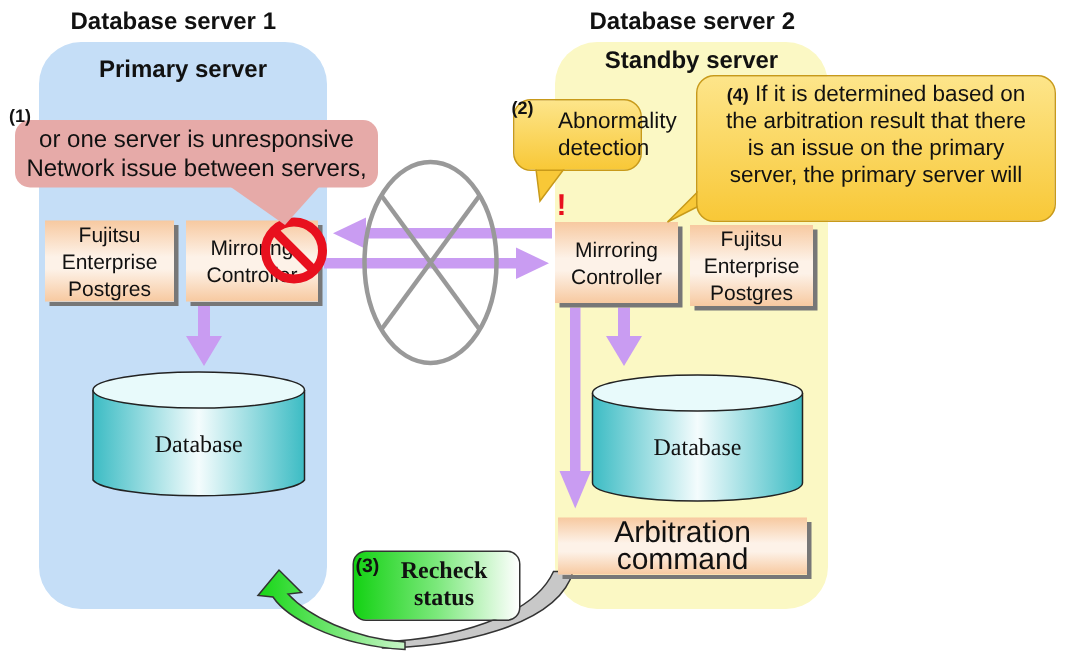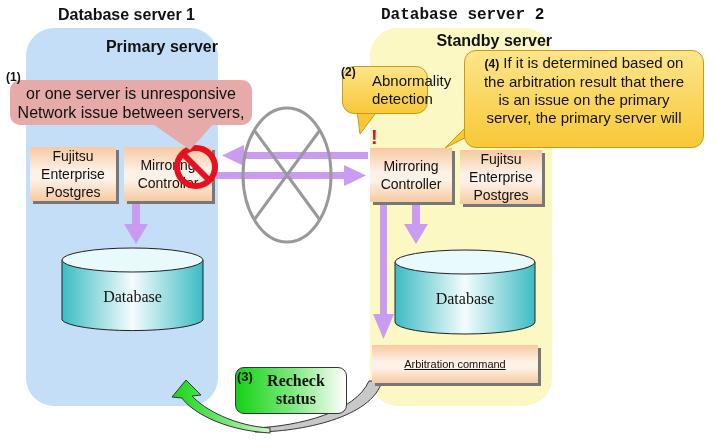"Database server 1" div.abs { left: 58px -> 47px }
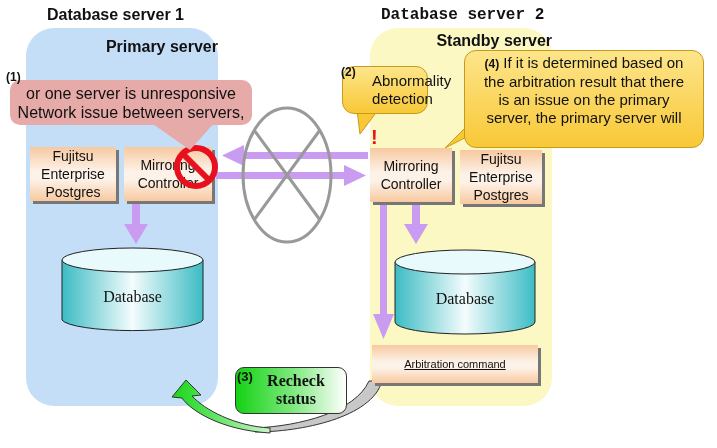"Database server 2" div.abs { font-family: Liberation Mono, monospace -> none; left: 381px -> 393px }
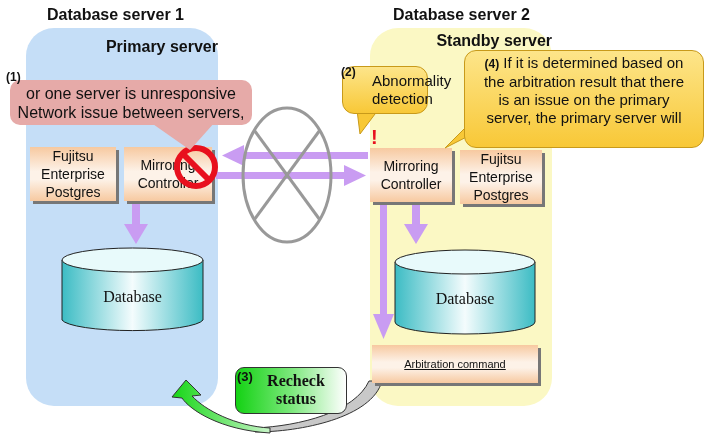"Primary server" .zone-label { text-align: right -> center }
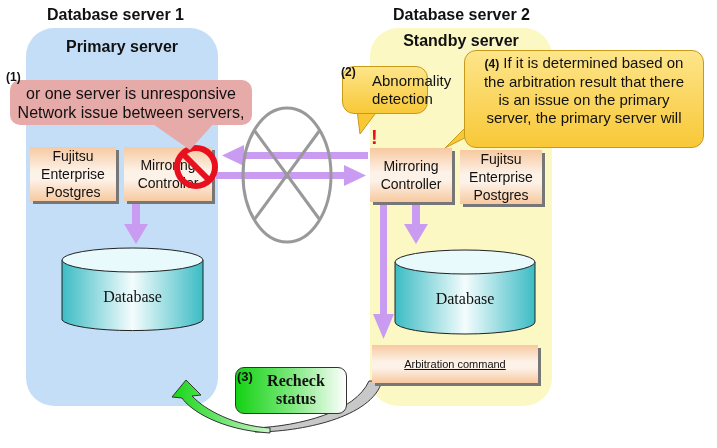"Arbitration command" div.abs { font-size: 11px -> 20px; text-decoration: underline -> none }
